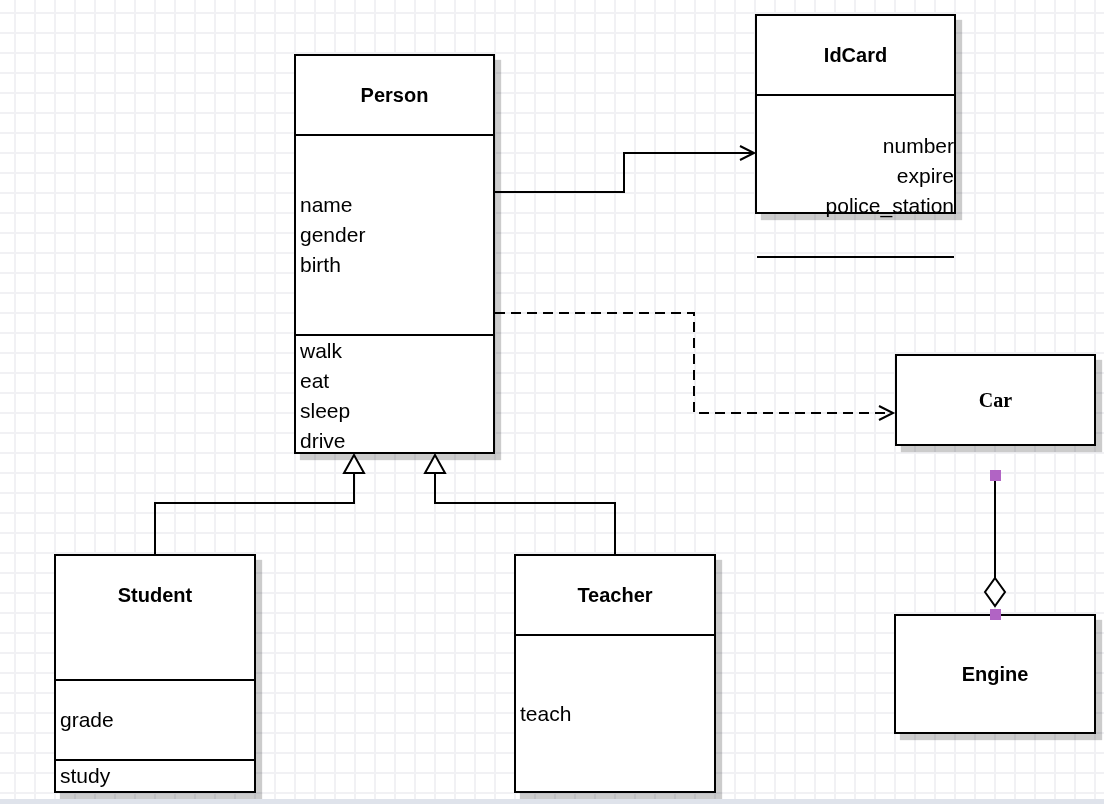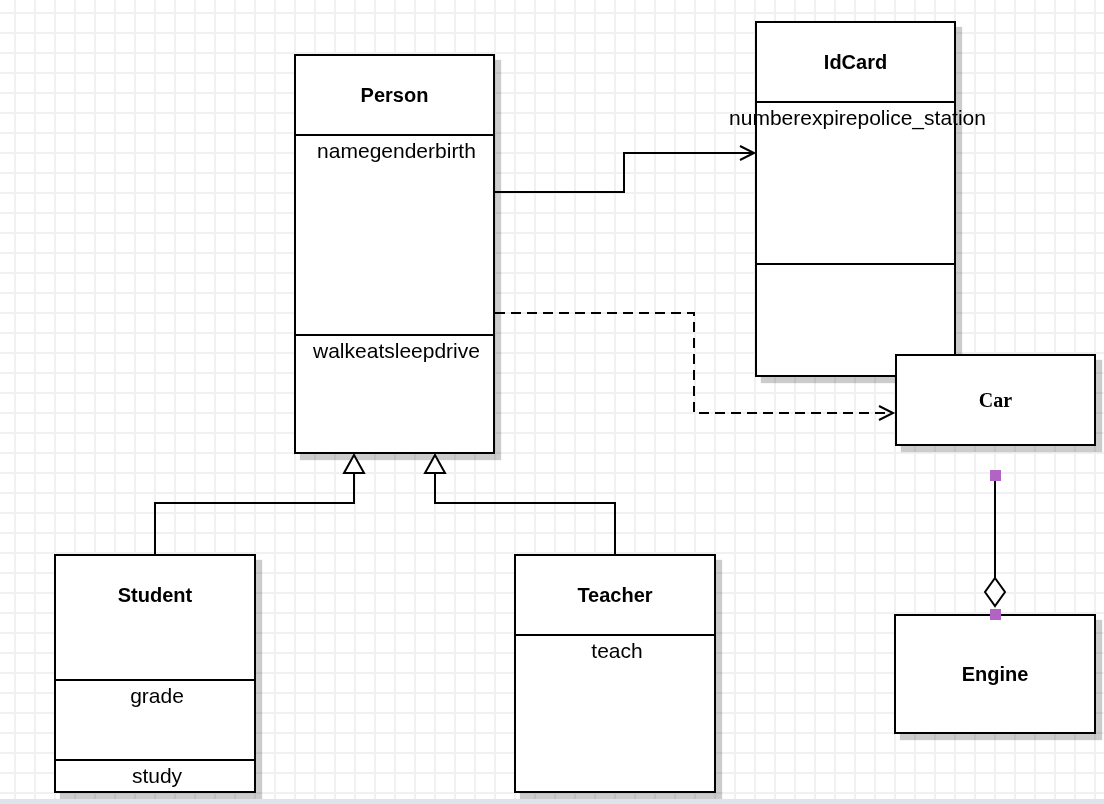"IdCard" #box-idcard { height: 356px -> 200px; top: 21px -> 14px }
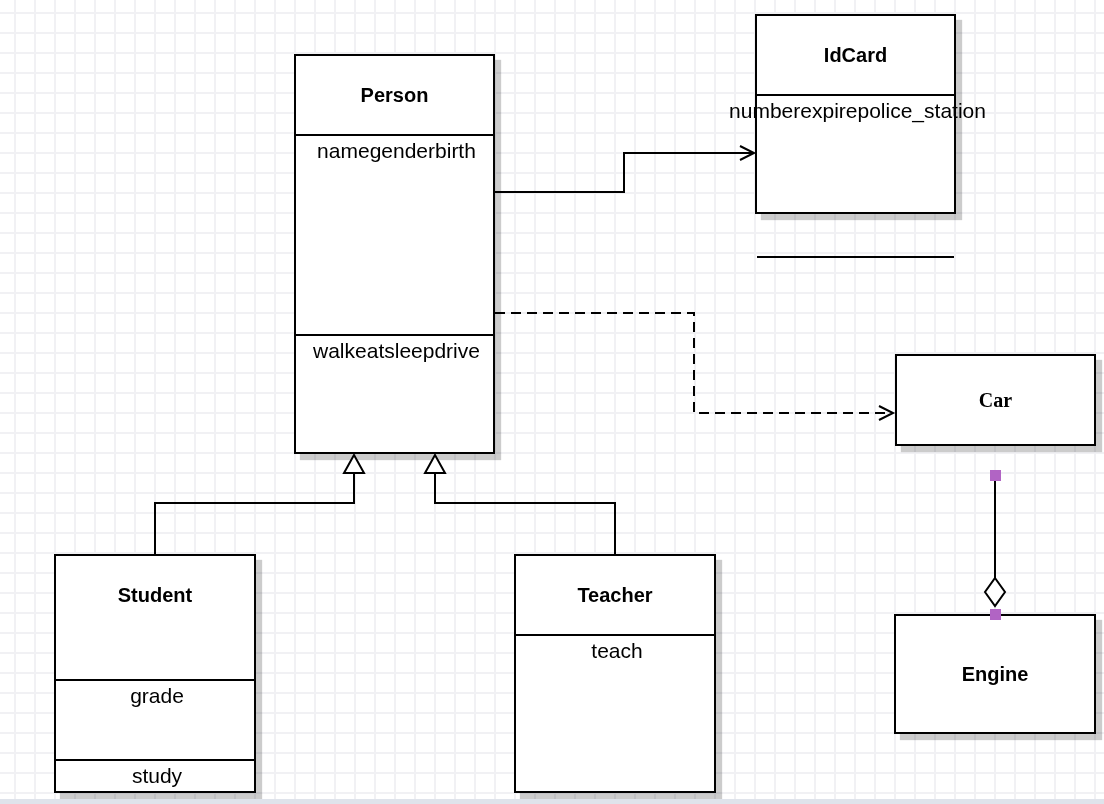"number" .compartment { flex-direction: row -> column }
